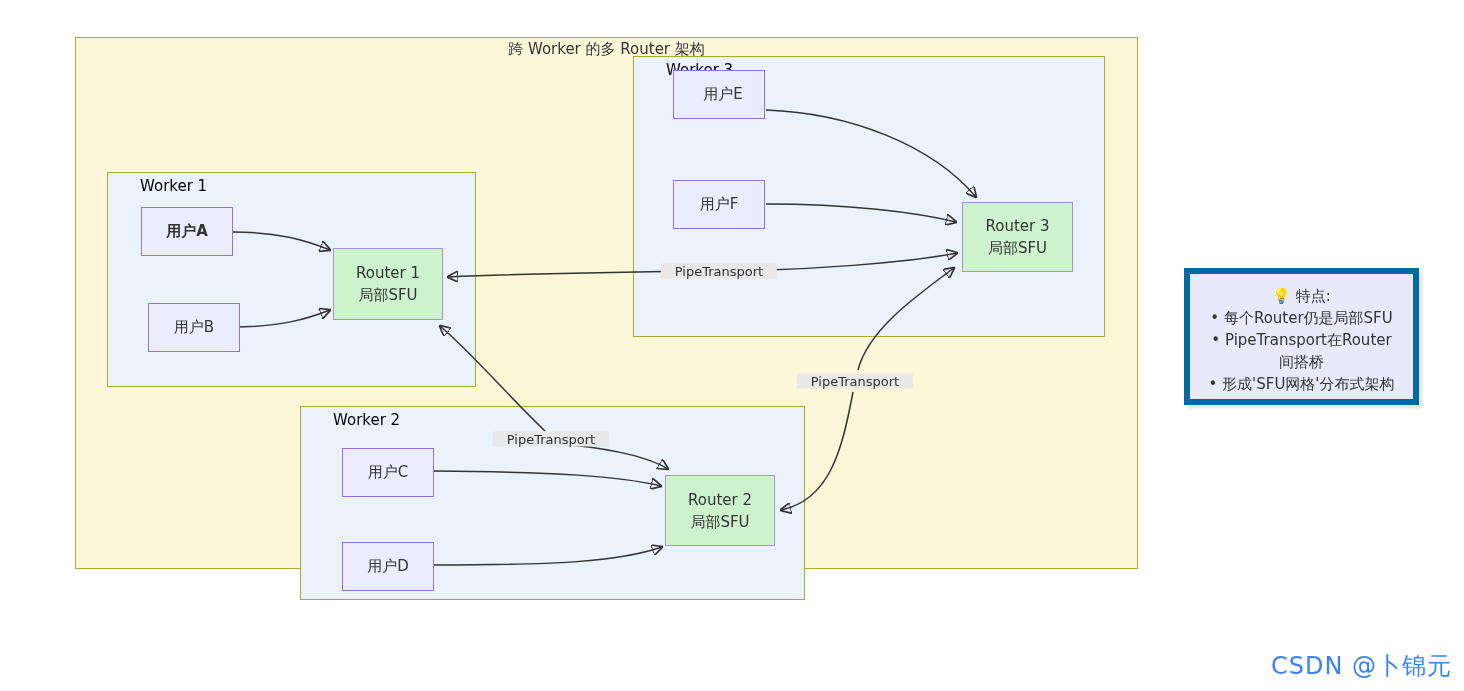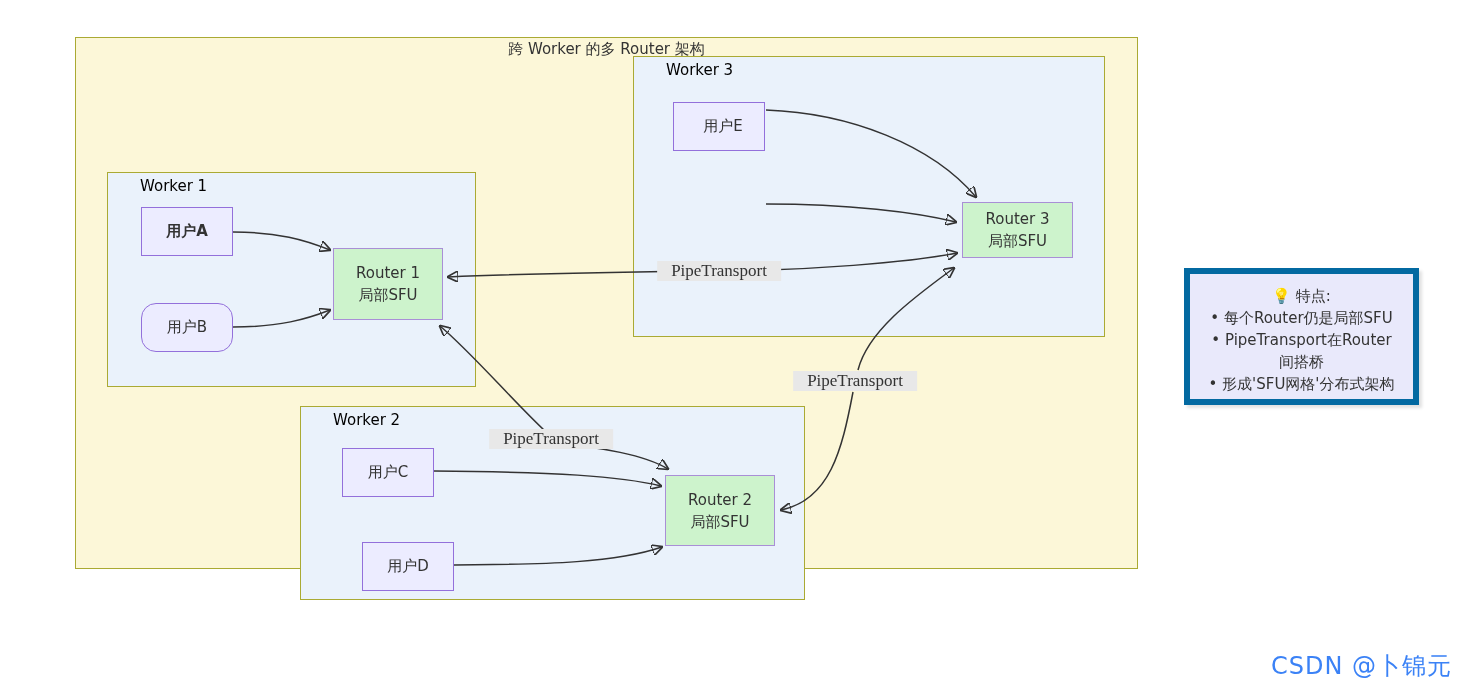"用户E" #user-e { top: 102px -> 70px }
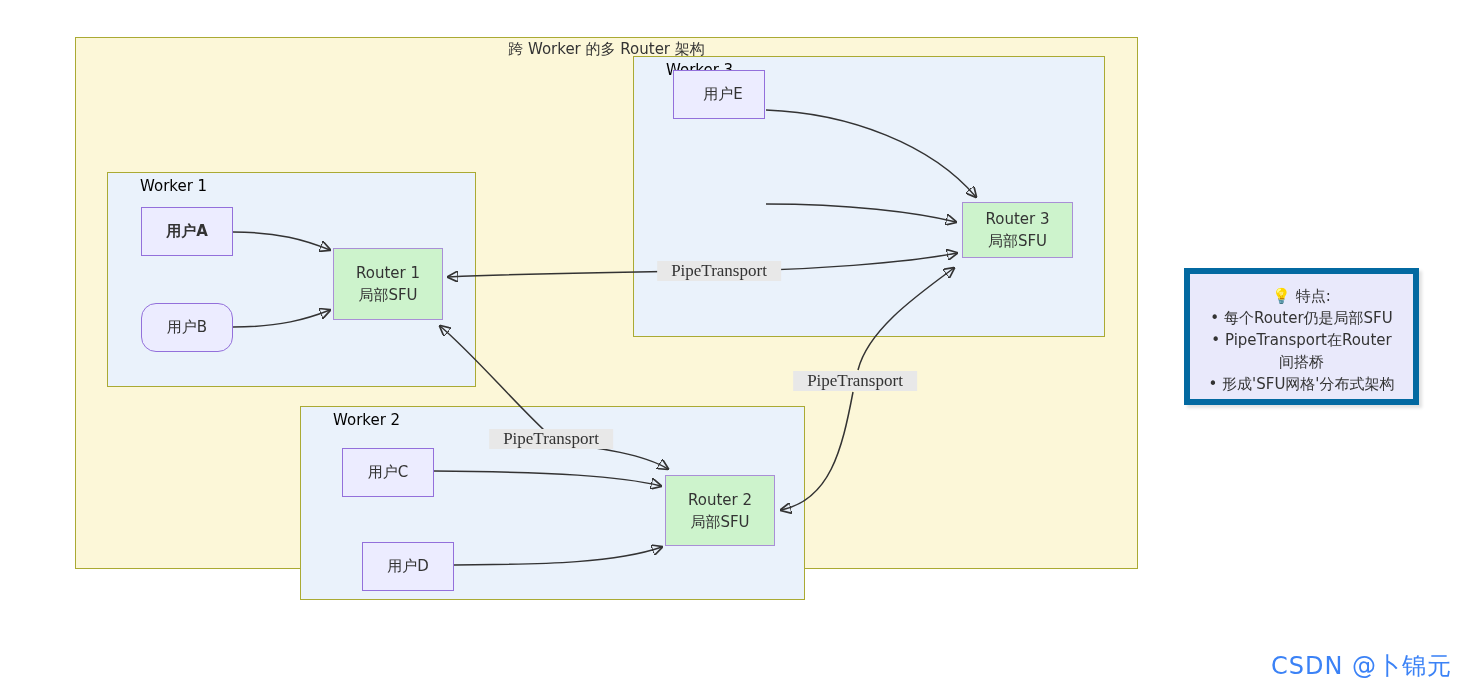"用户F" div.node { html: none -> <div> <span>用户F</span> </div> }
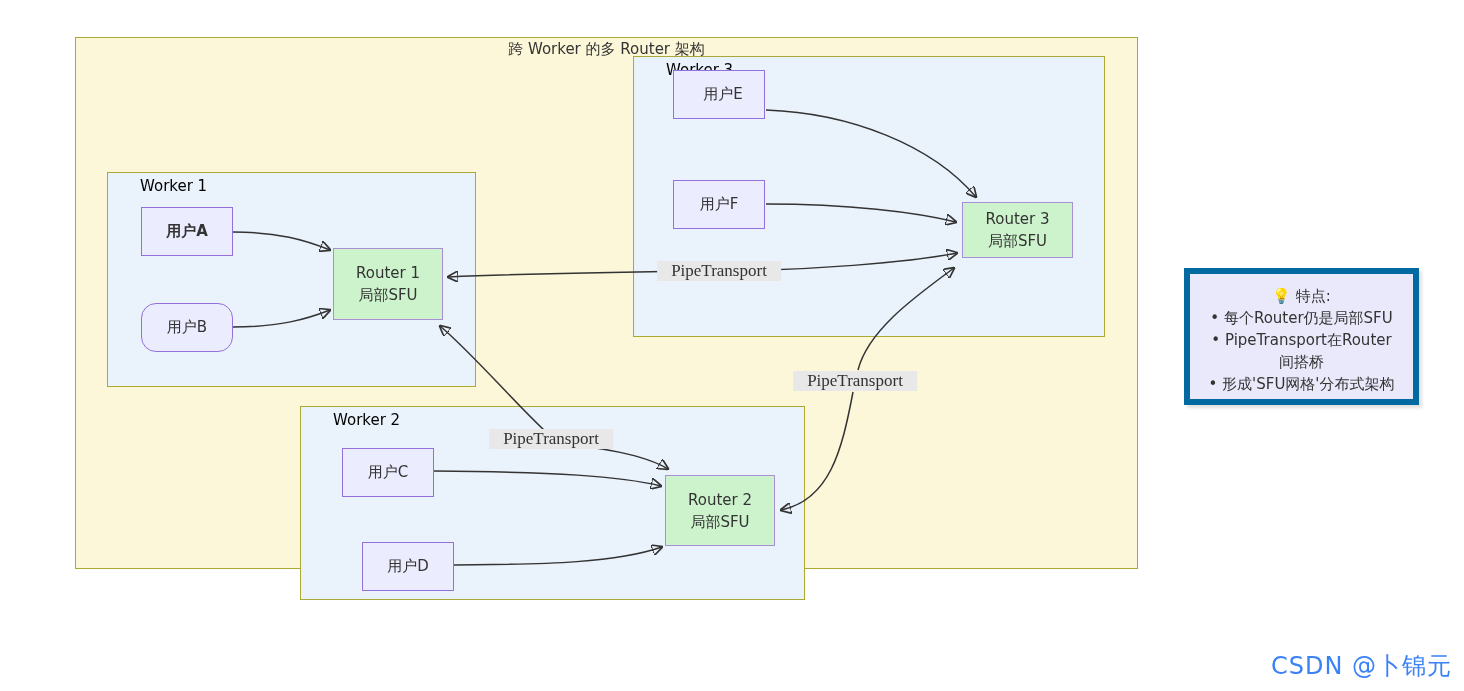"Router 3" #router3 { height: 56px -> 70px }
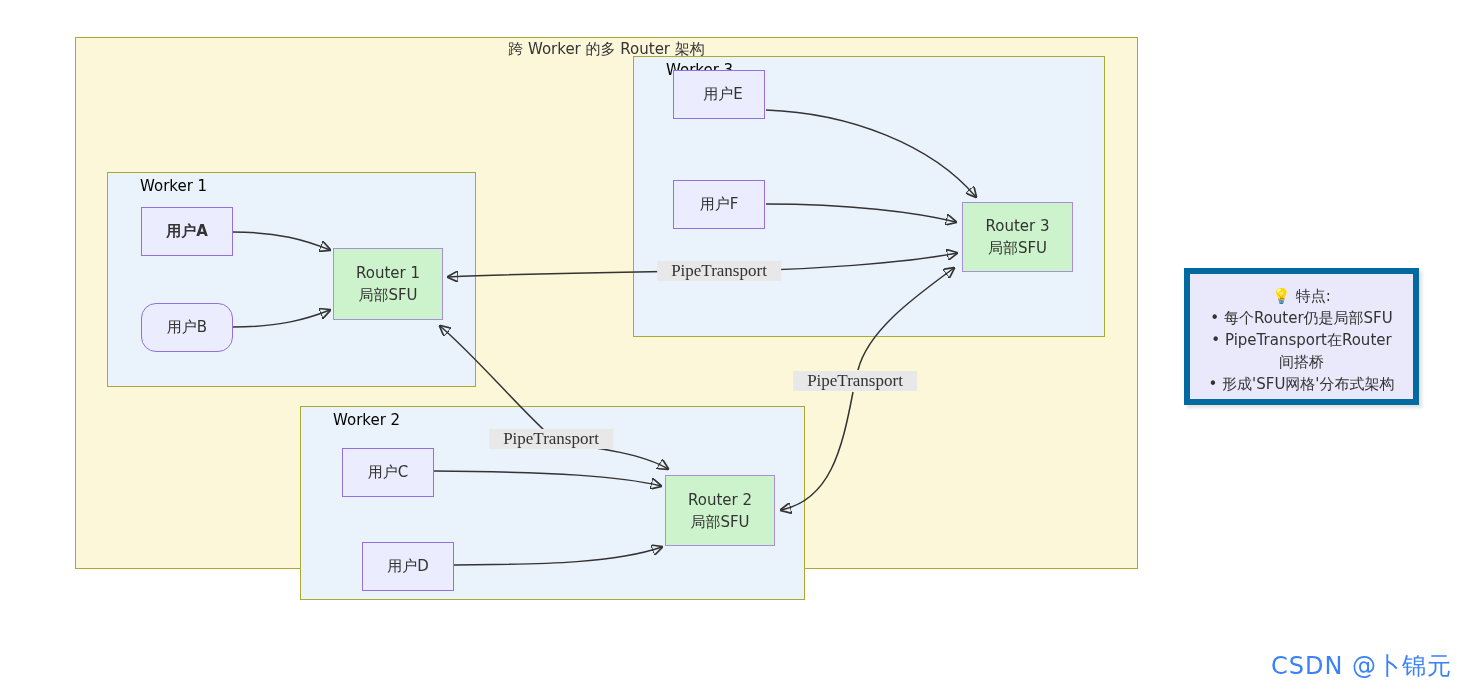"PipeTransport" .edge-label { font-family: Liberation Serif, serif -> none; font-size: 17px -> 13px }
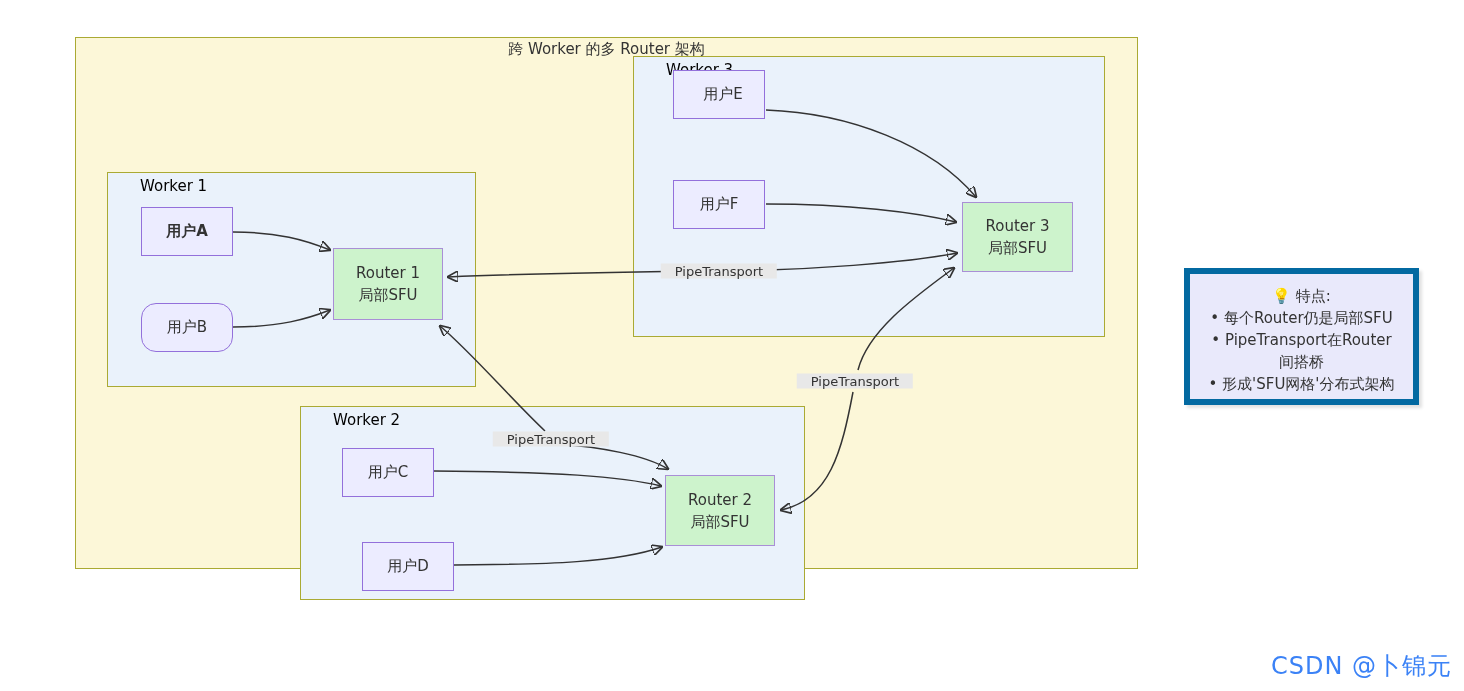"用户B" #user-b { border-radius: 15px -> none; left: 141px -> 148px }
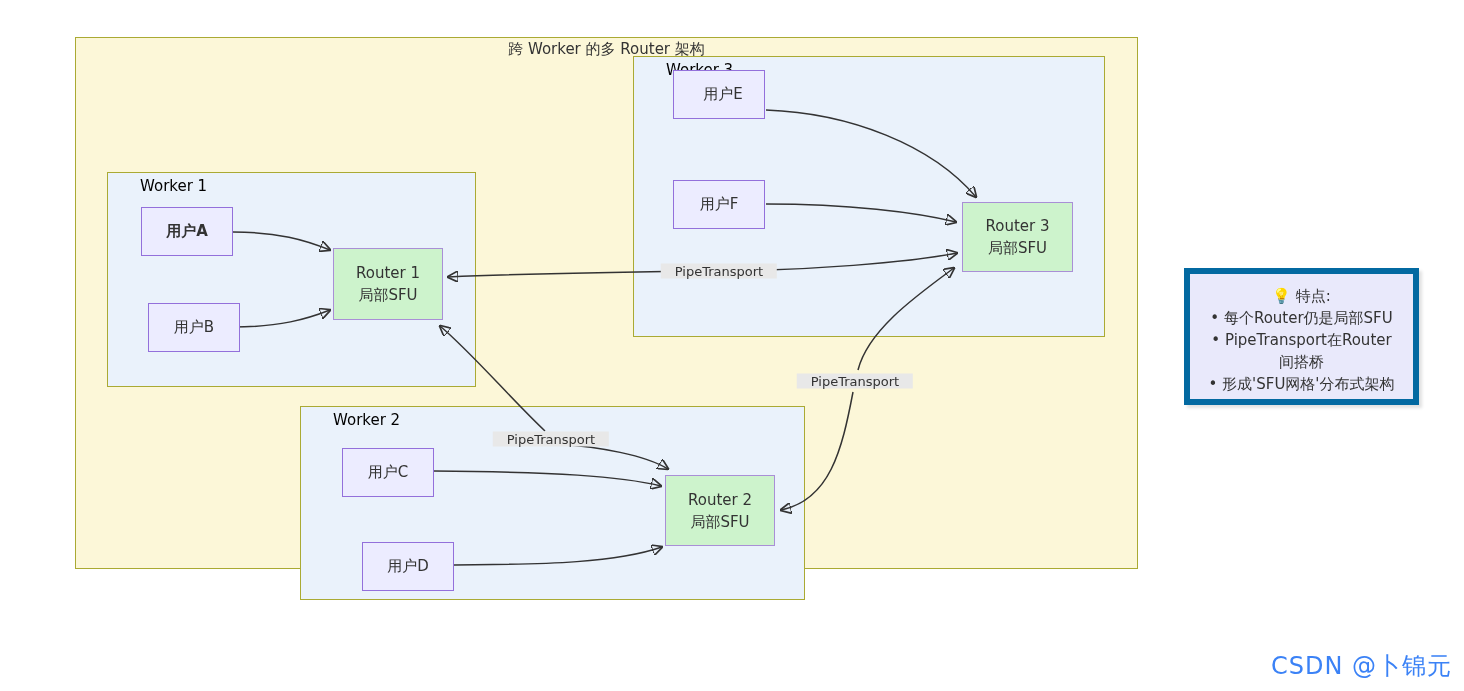"用户D" #user-d { margin-left: 20px -> none }
